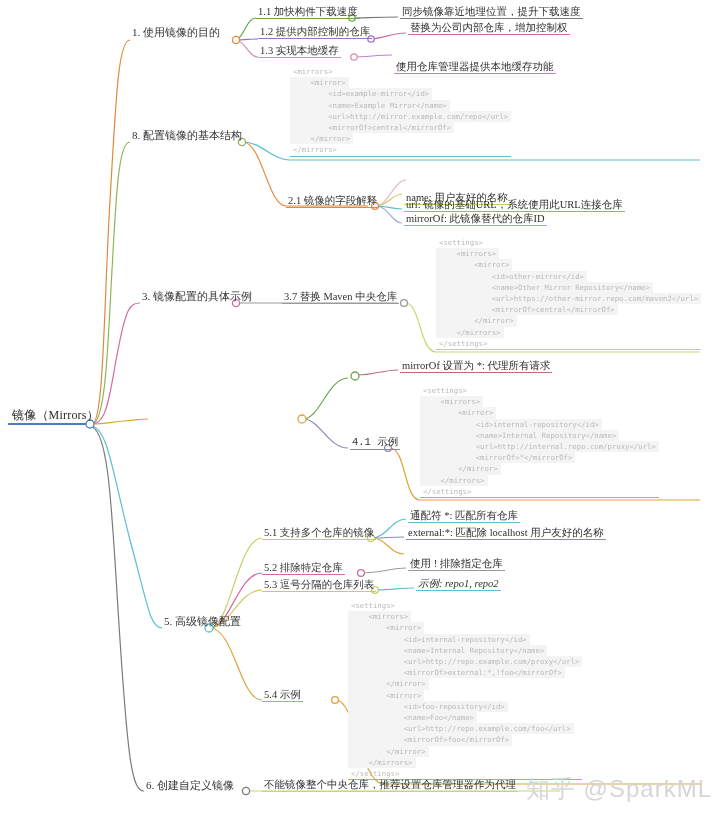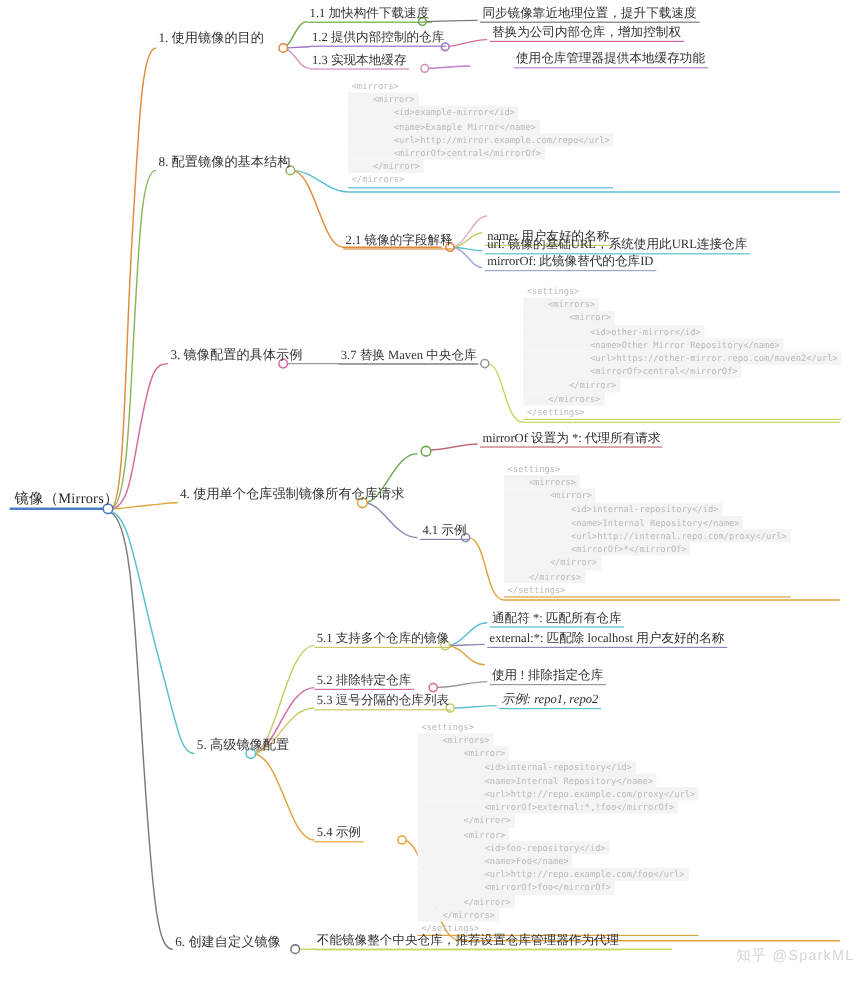"使用仓库管理器提供本地缓存功能" div.node { margin-left: 34px -> none; top: 44px -> 61px }
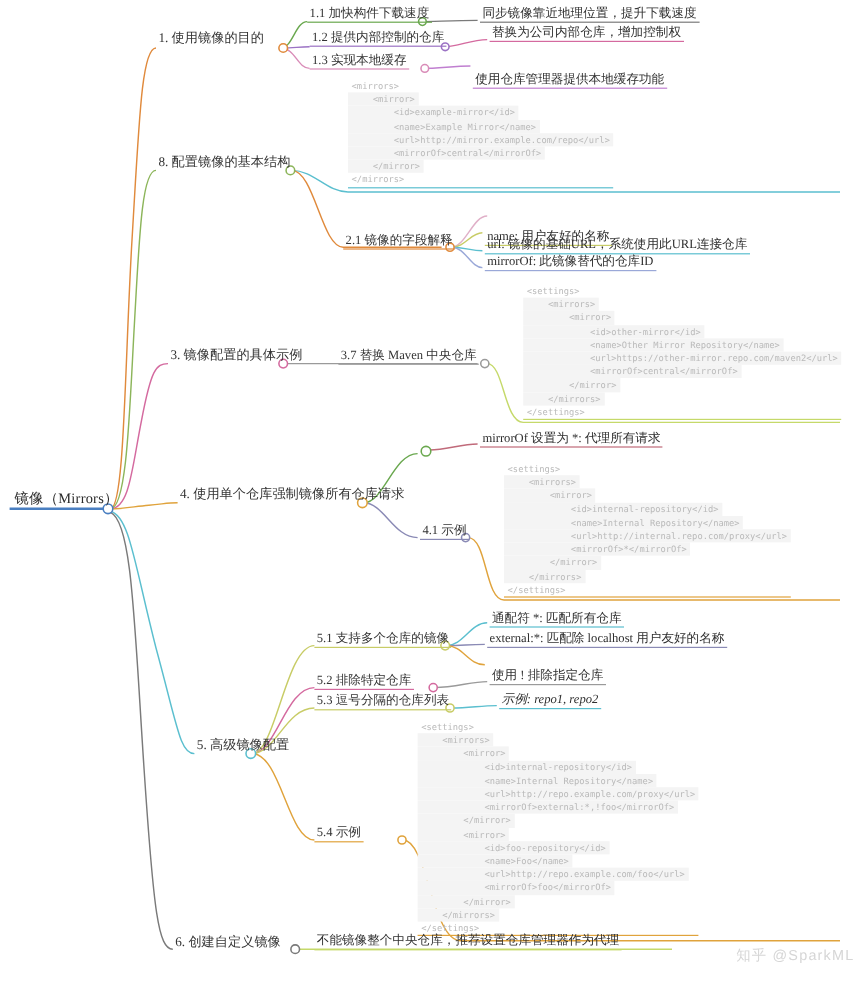"4. 使用单个仓库强制镜像所有仓库请求" div.node { html: <div> <span>4. 使用单个仓库强制镜像所有仓库请求</span> </div> -> none }
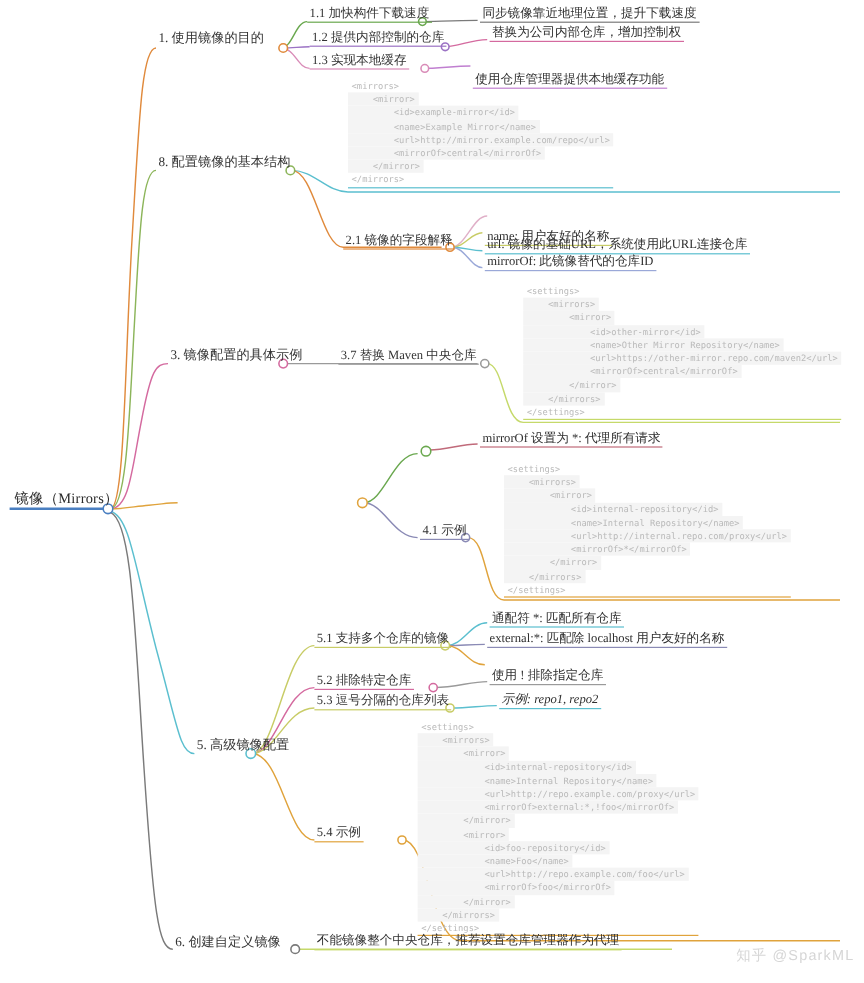"4.1 示例" div.node { font-family: none -> Liberation Mono, monospace }
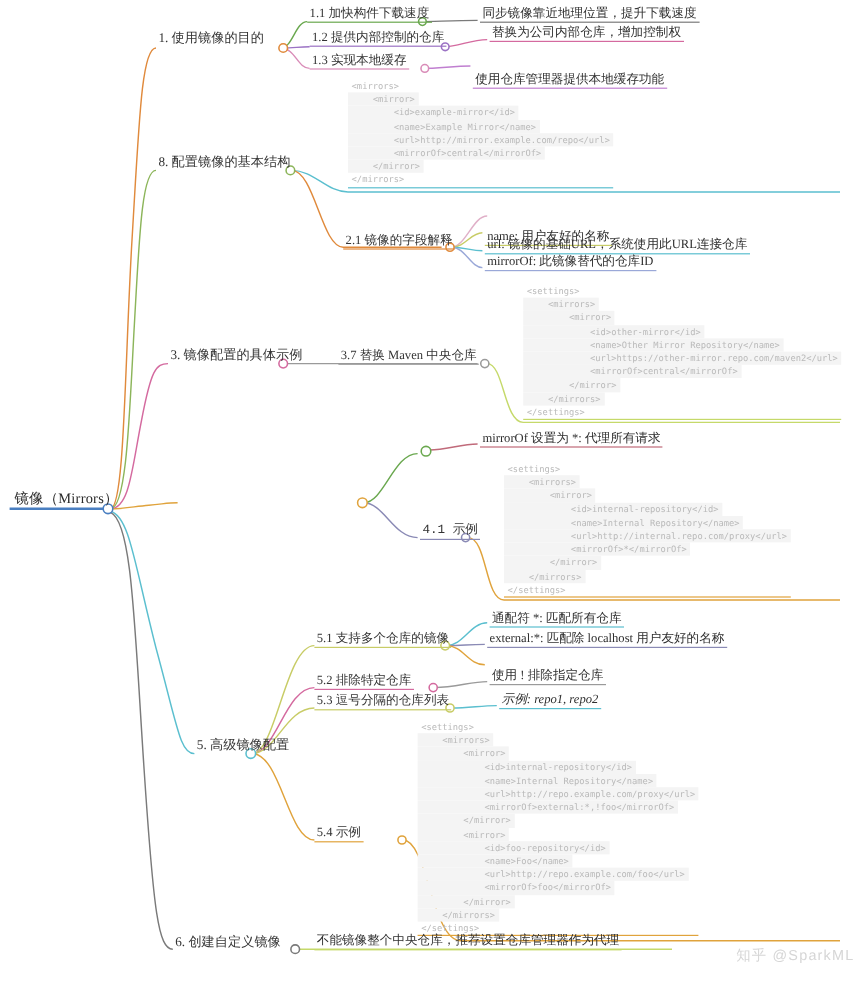"知乎 @SparkML" .watermark { font-size: 12px -> 24px }
